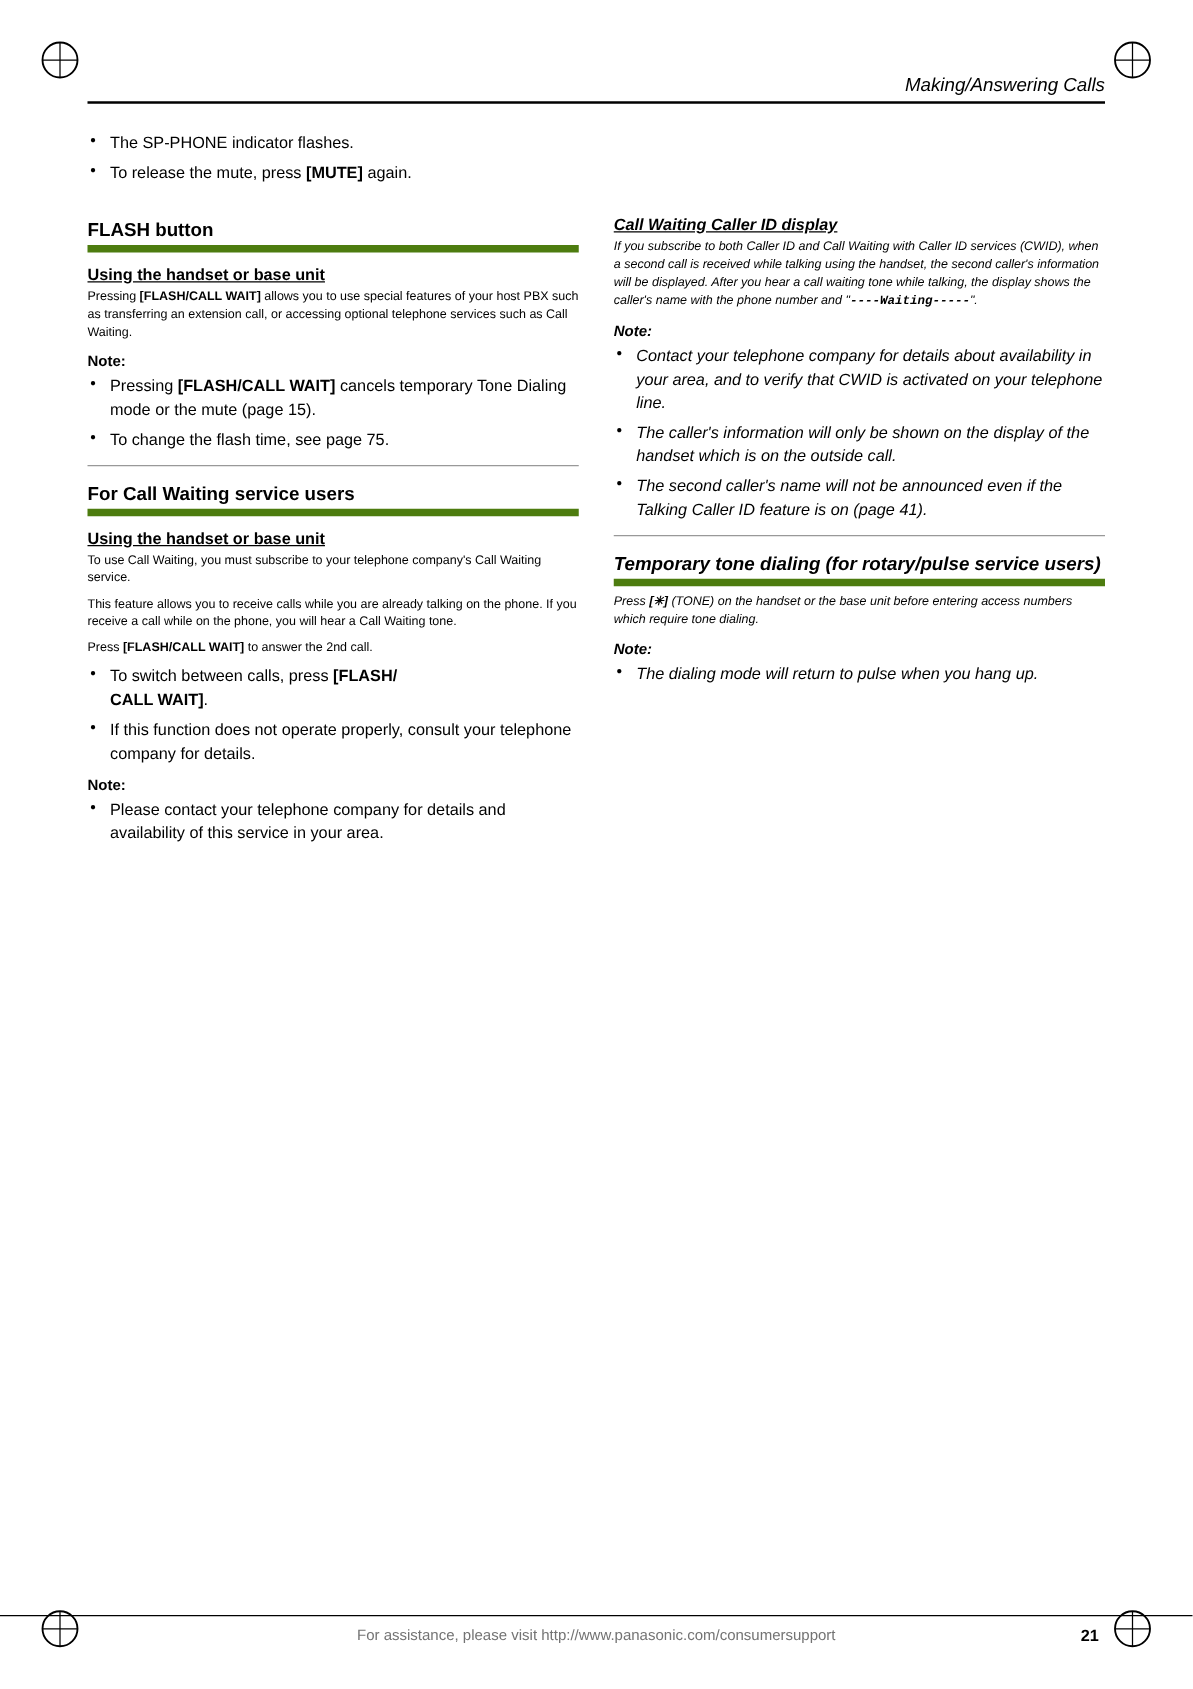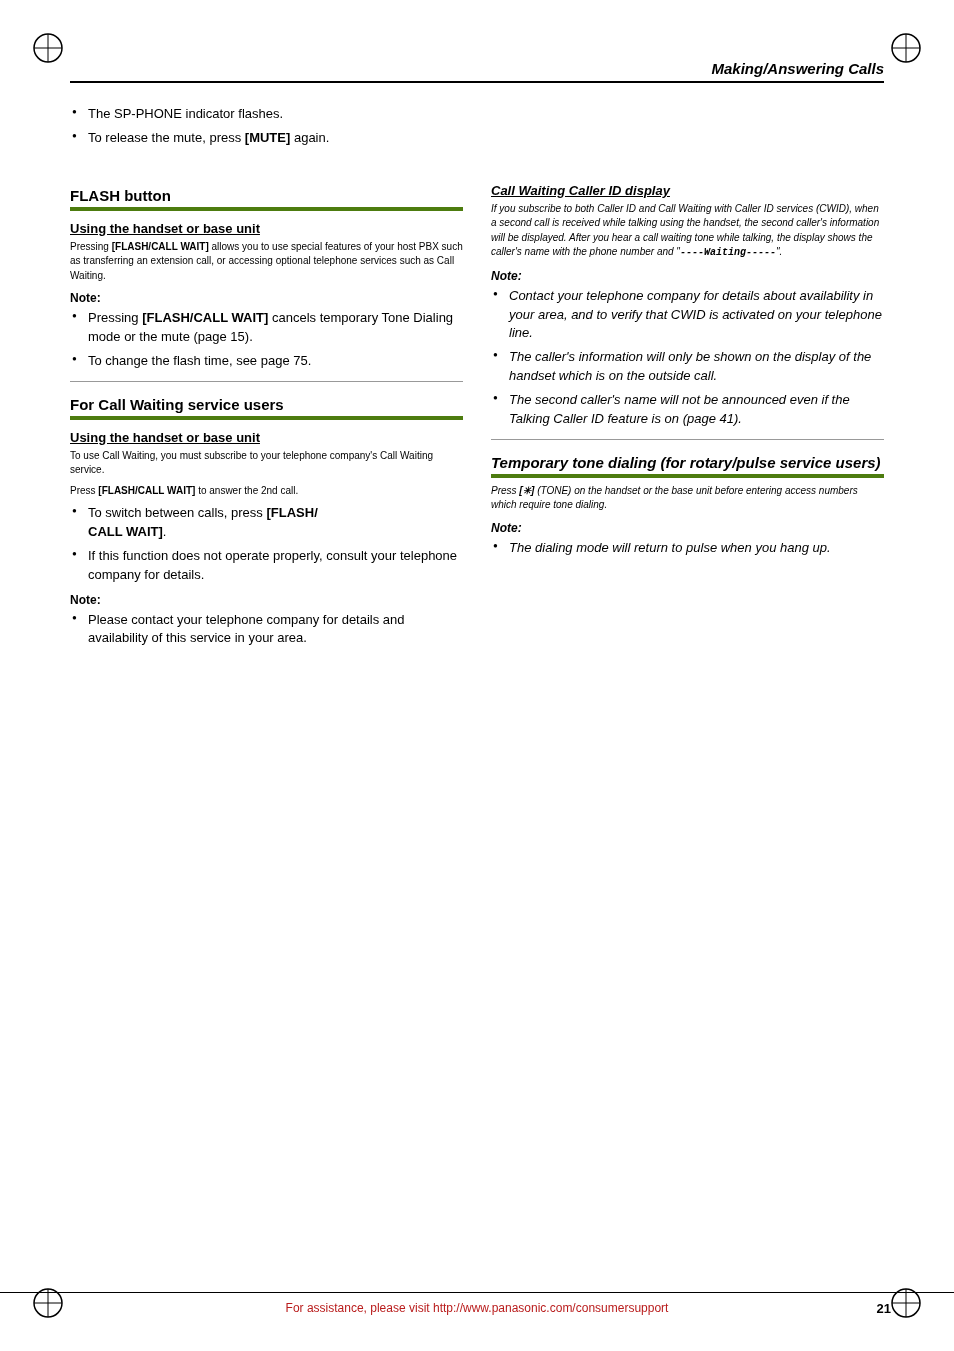"Making/Answering Calls" .page-title-header { font-weight: bold -> normal }
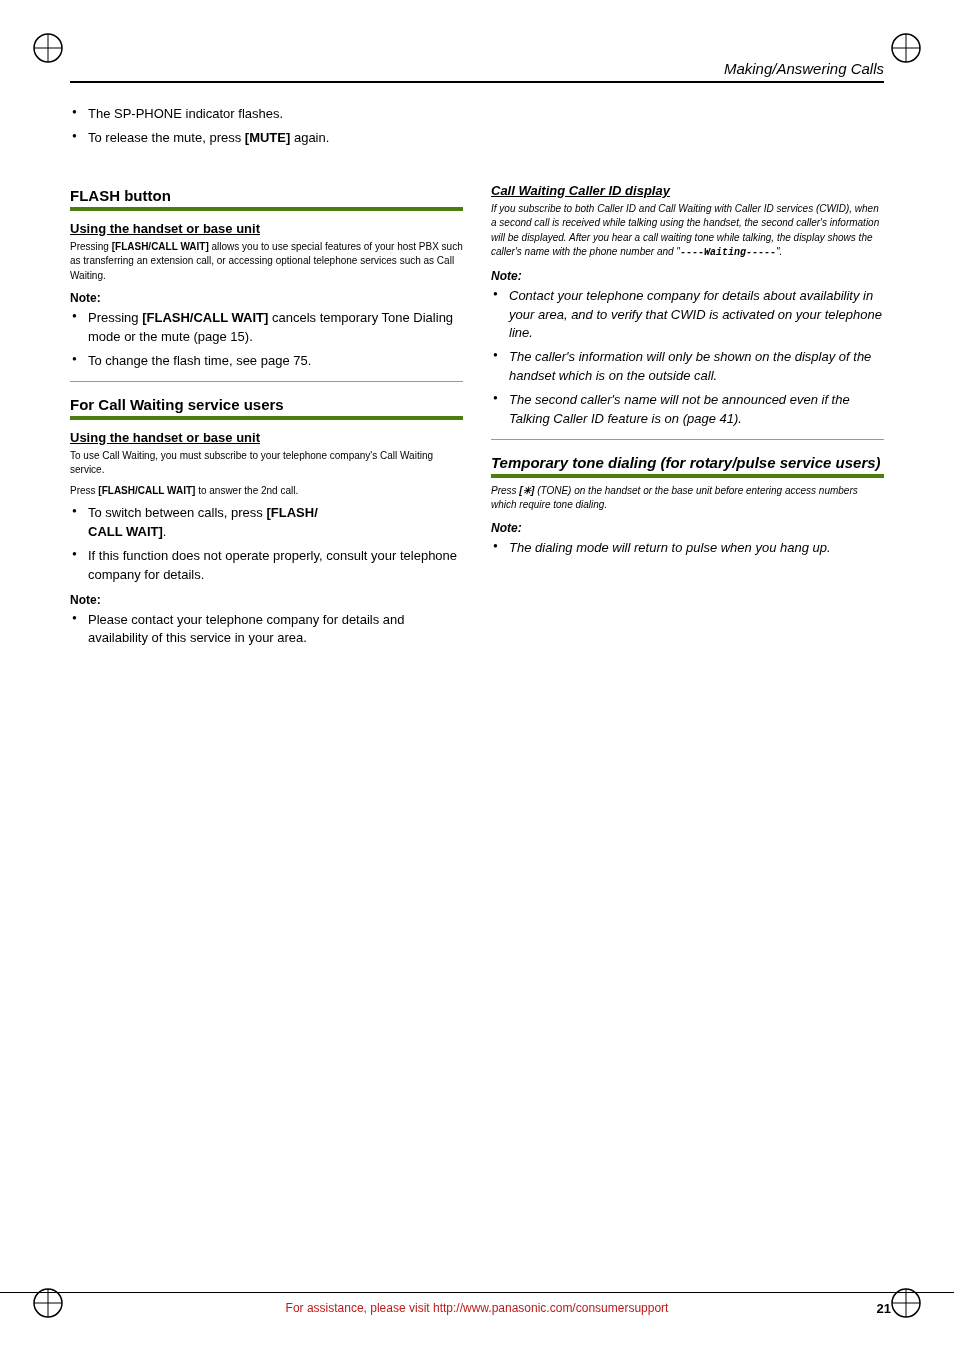"The SP-PHONE indicator flashes." .intro-bullets { margin-bottom: 25px -> 14px }
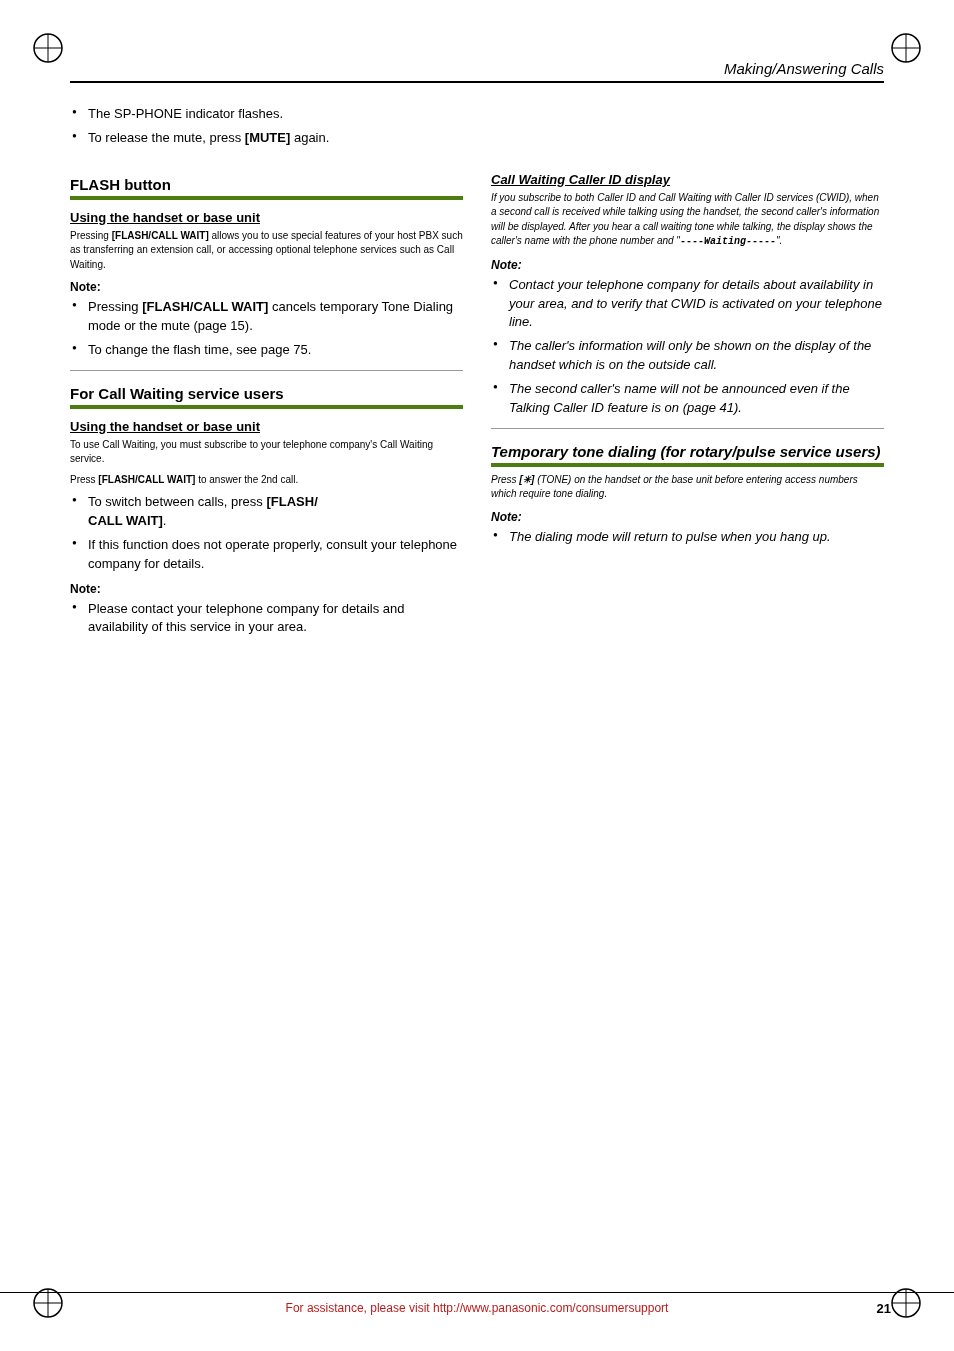"FLASH button" .section-title { border-bottom: 4px solid #4d7c0f -> 6px solid #4d7c0f }
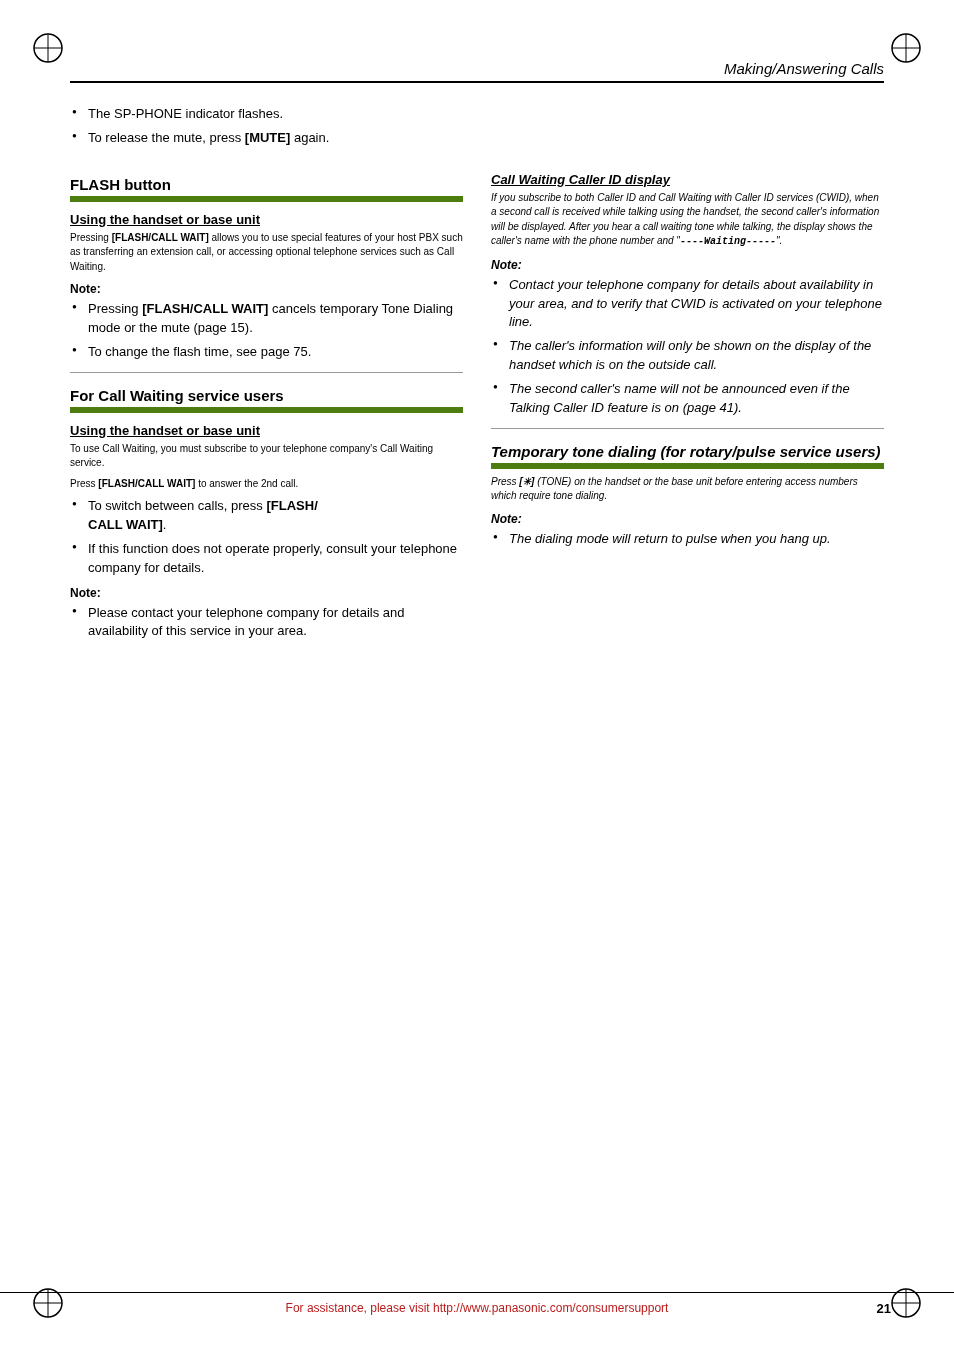"This feature allows you to" p { html: none -> <p>This feature allows you to receive calls while you are already talking on the phone. If you receive a call while on the phone, you will hear a Call Waiting tone.</p> }
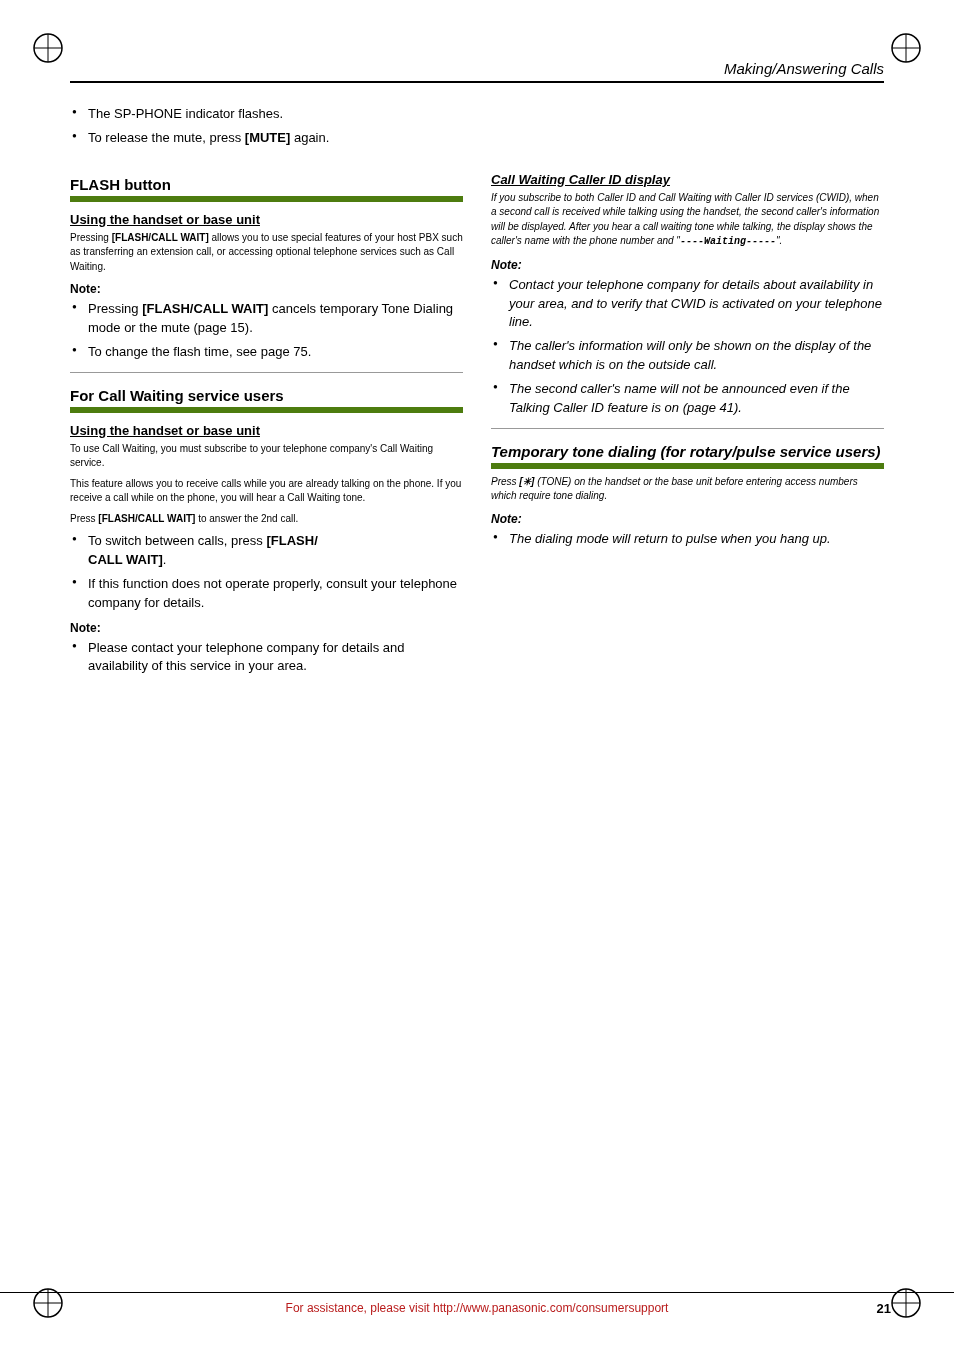"For assistance, please visit" .footer-text { color: #b91c1c -> #737373 }
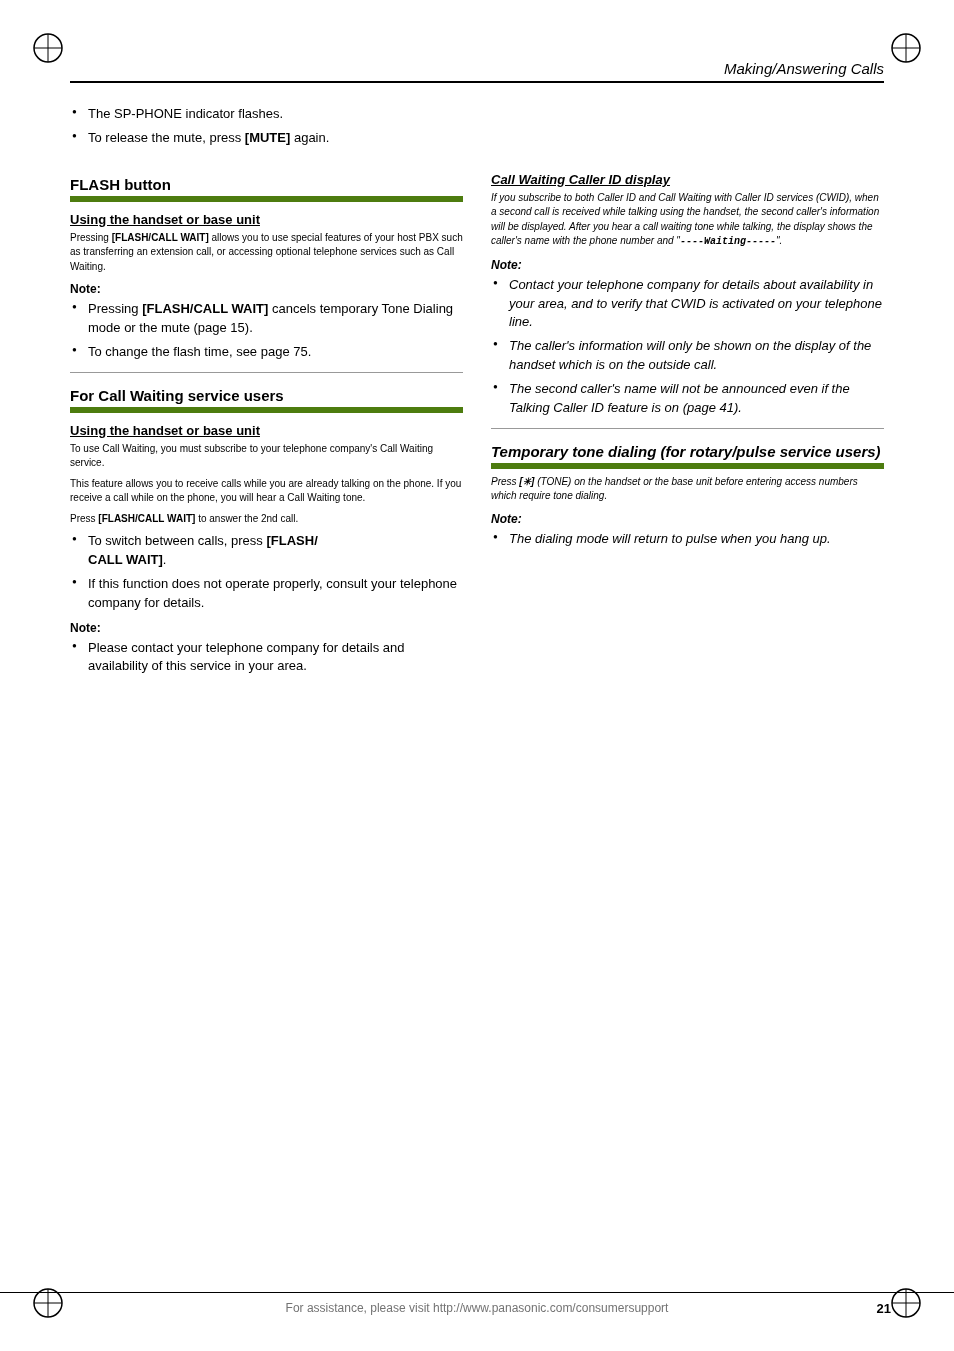"21" .footer-page-num { right: 63px -> 75px }
